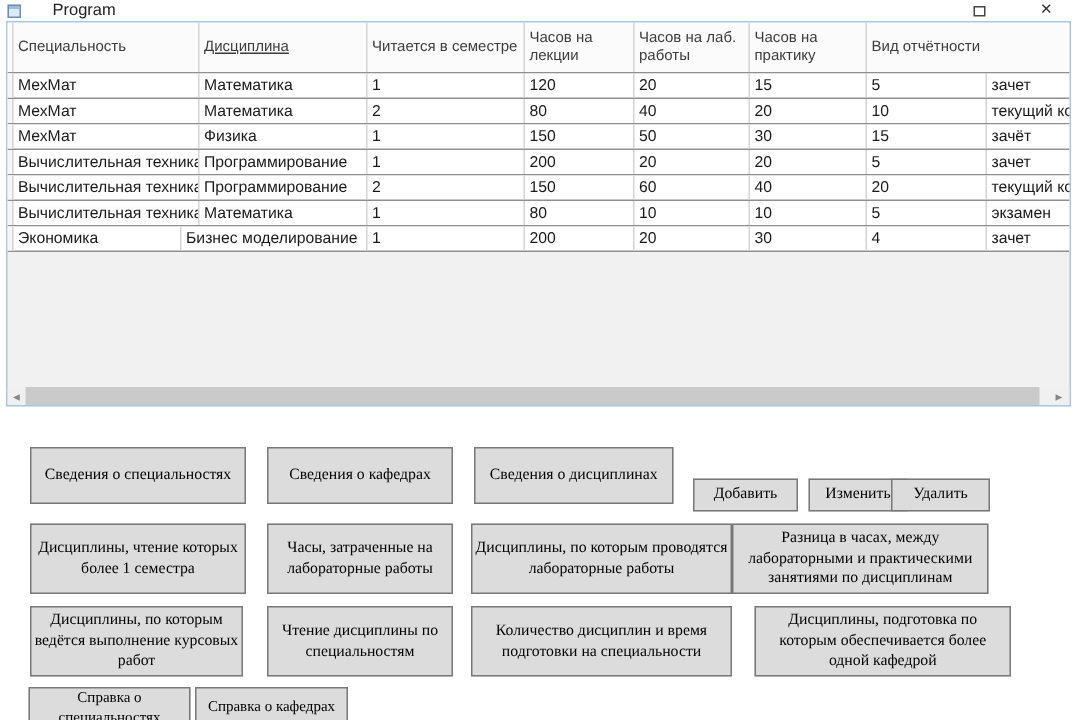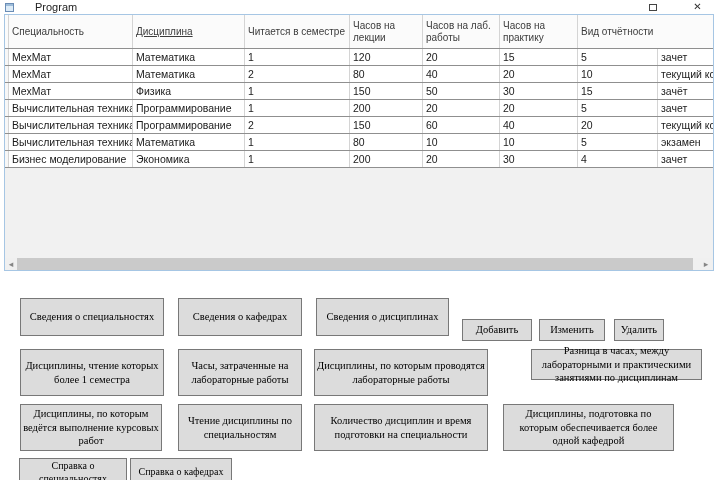"Бизнес моделирование" div.gcell { order: before "Экономика" -> after "Экономика" }
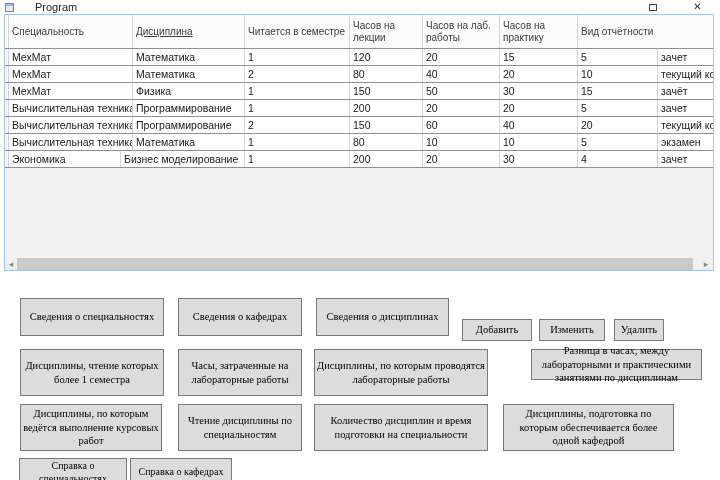"Удалить" .p-del { left: 602px -> 582px; width: 50px -> 66px }
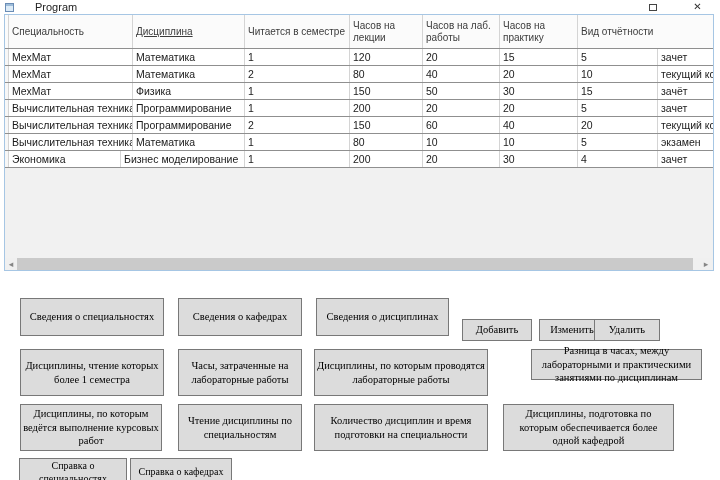"Разница в часах, между лабораторными" .p-b7 { height: 31px -> 47px; left: 519px -> 476px }
